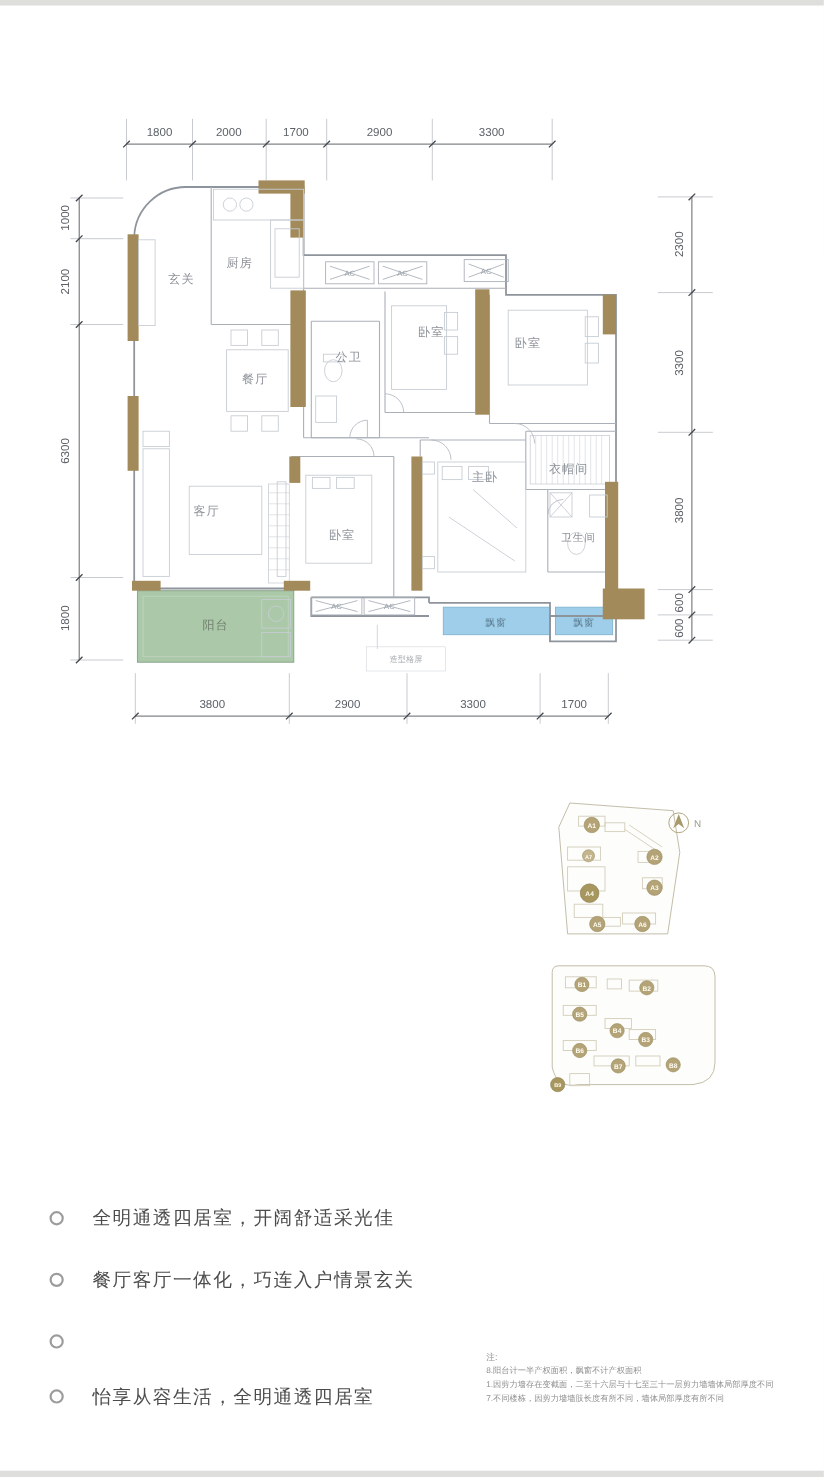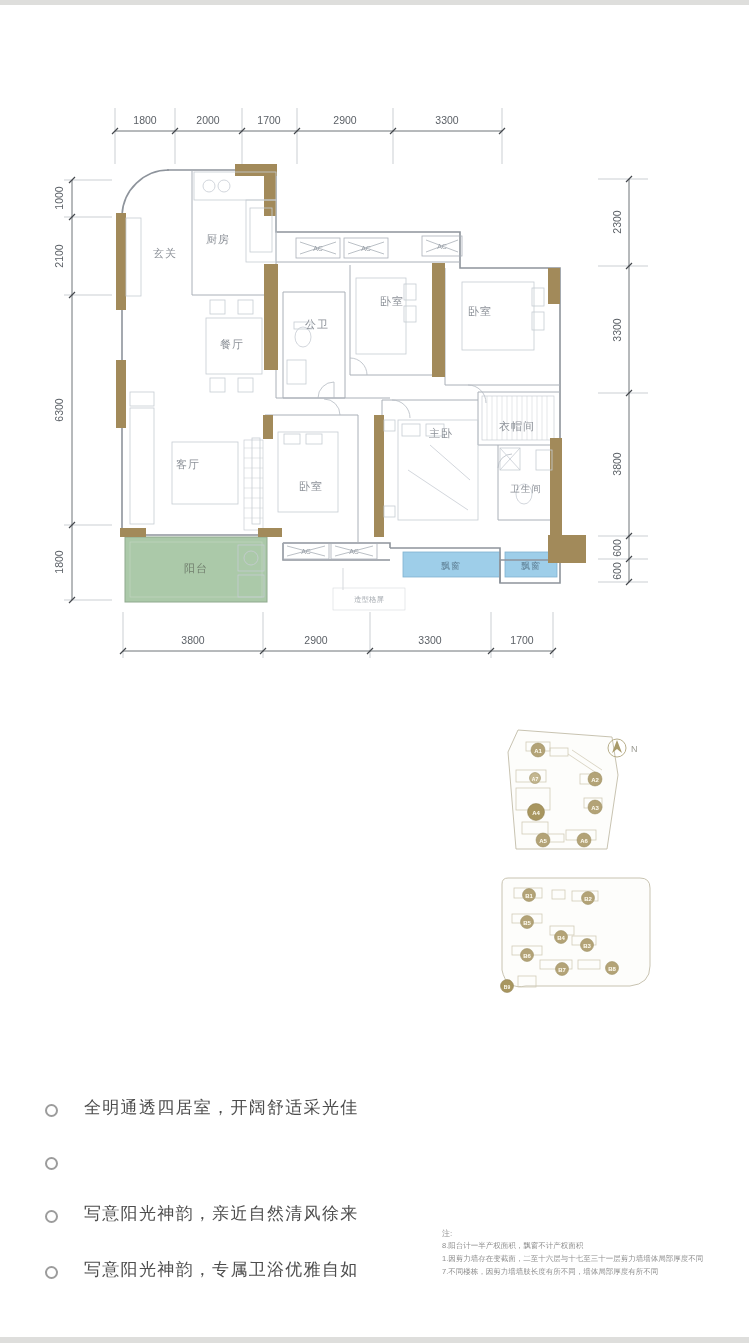"全明通透四居室，开阔舒适采光佳" .features li { align-items: center -> flex-start }
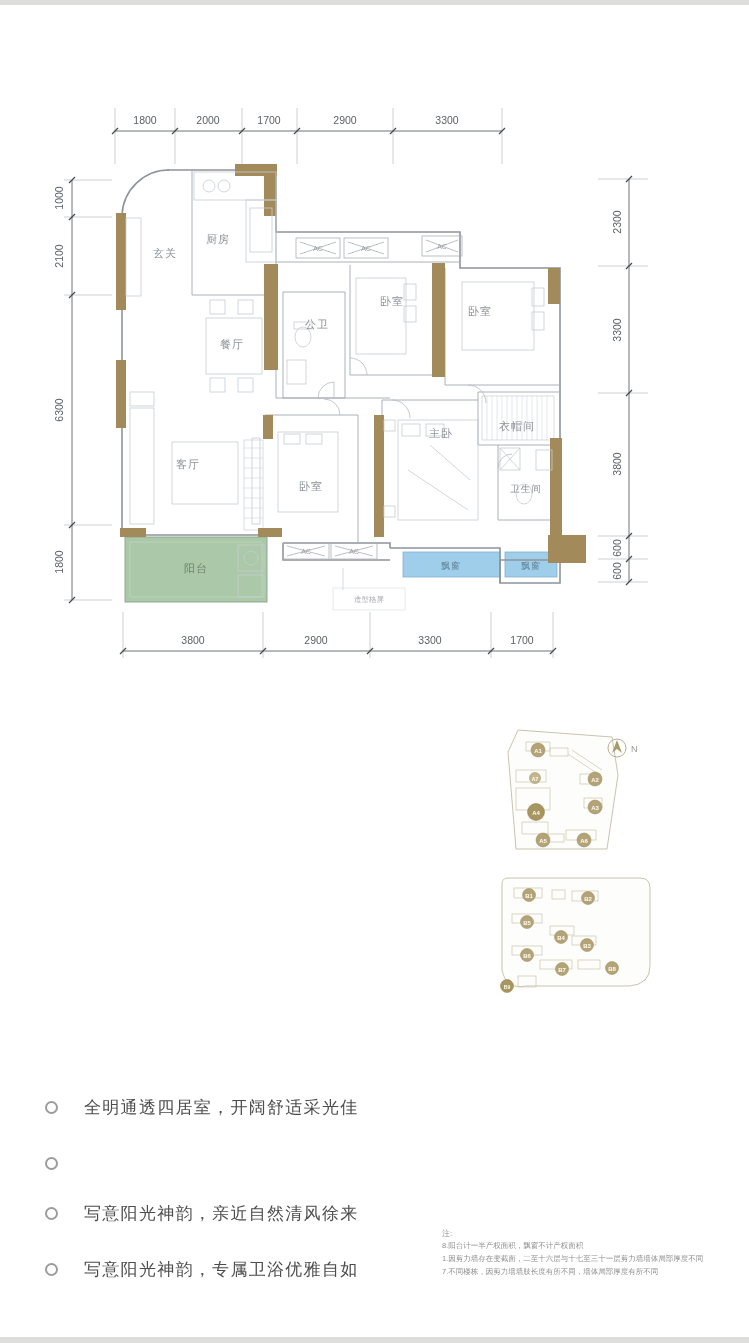"餐厅客厅一体化，巧连入户情景玄关" span.feature-text { html: none -> <span>餐厅客厅一体化，巧连入户情景玄关</span> }
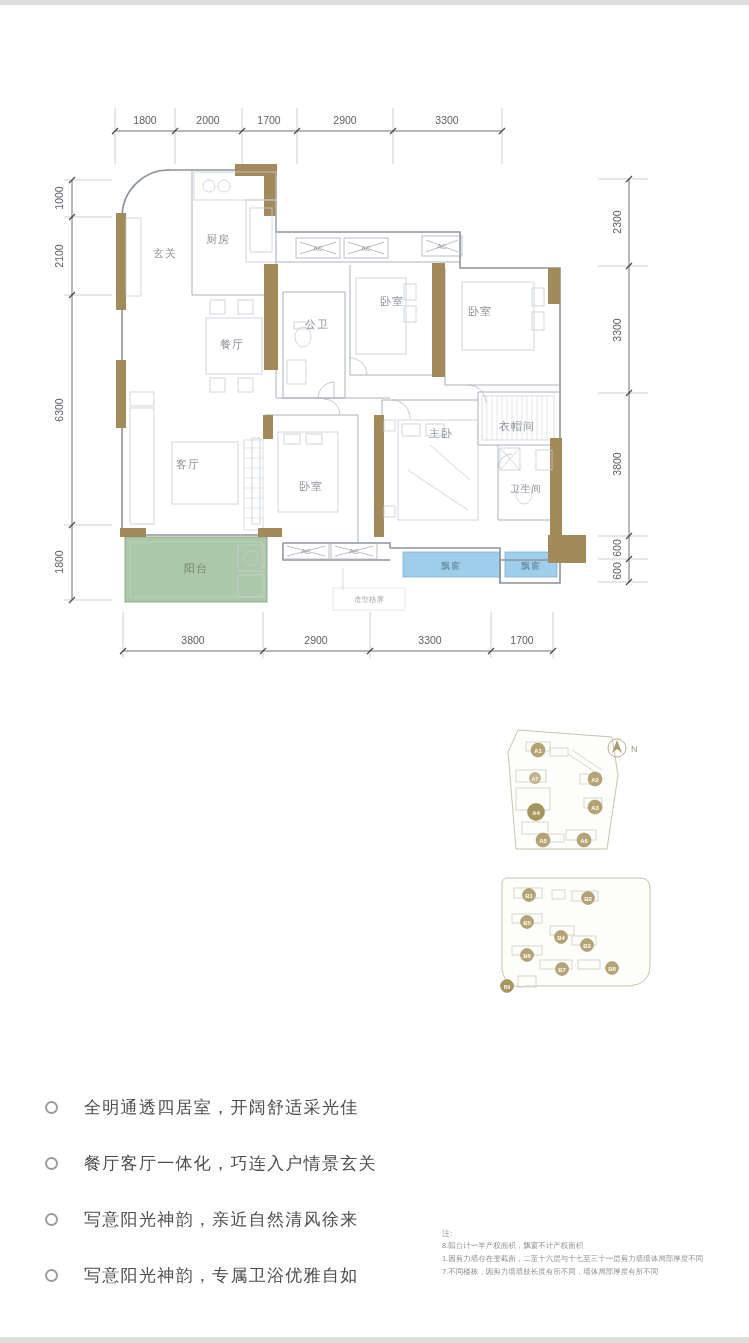"写意阳光神韵，亲近自然清风徐来" span.feature-text { html: <span>写意阳光神韵，亲近自然清风徐来</span> -> none }
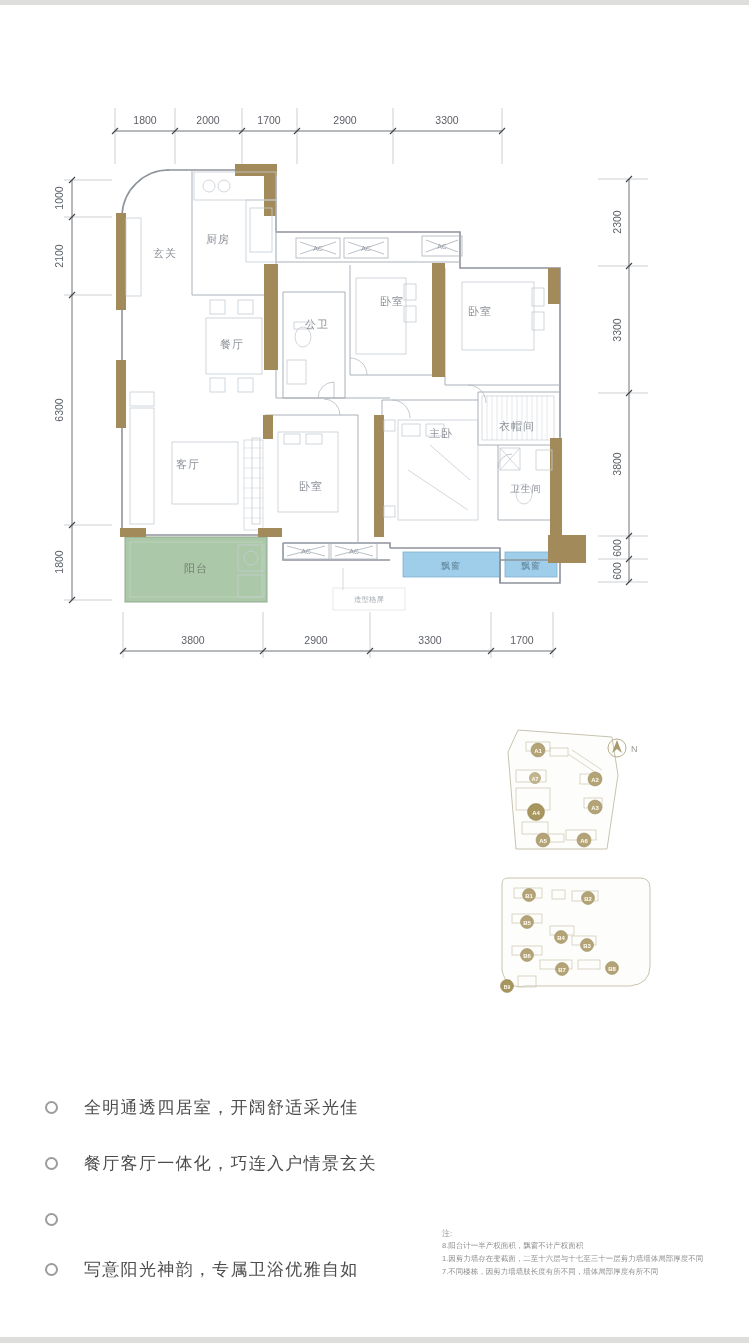"写意阳光神韵，专属卫浴优雅自如" span.feature-text { text: 写意阳光神韵，专属卫浴优雅自如 -> 怡享从容生活，全明通透四居室 }
